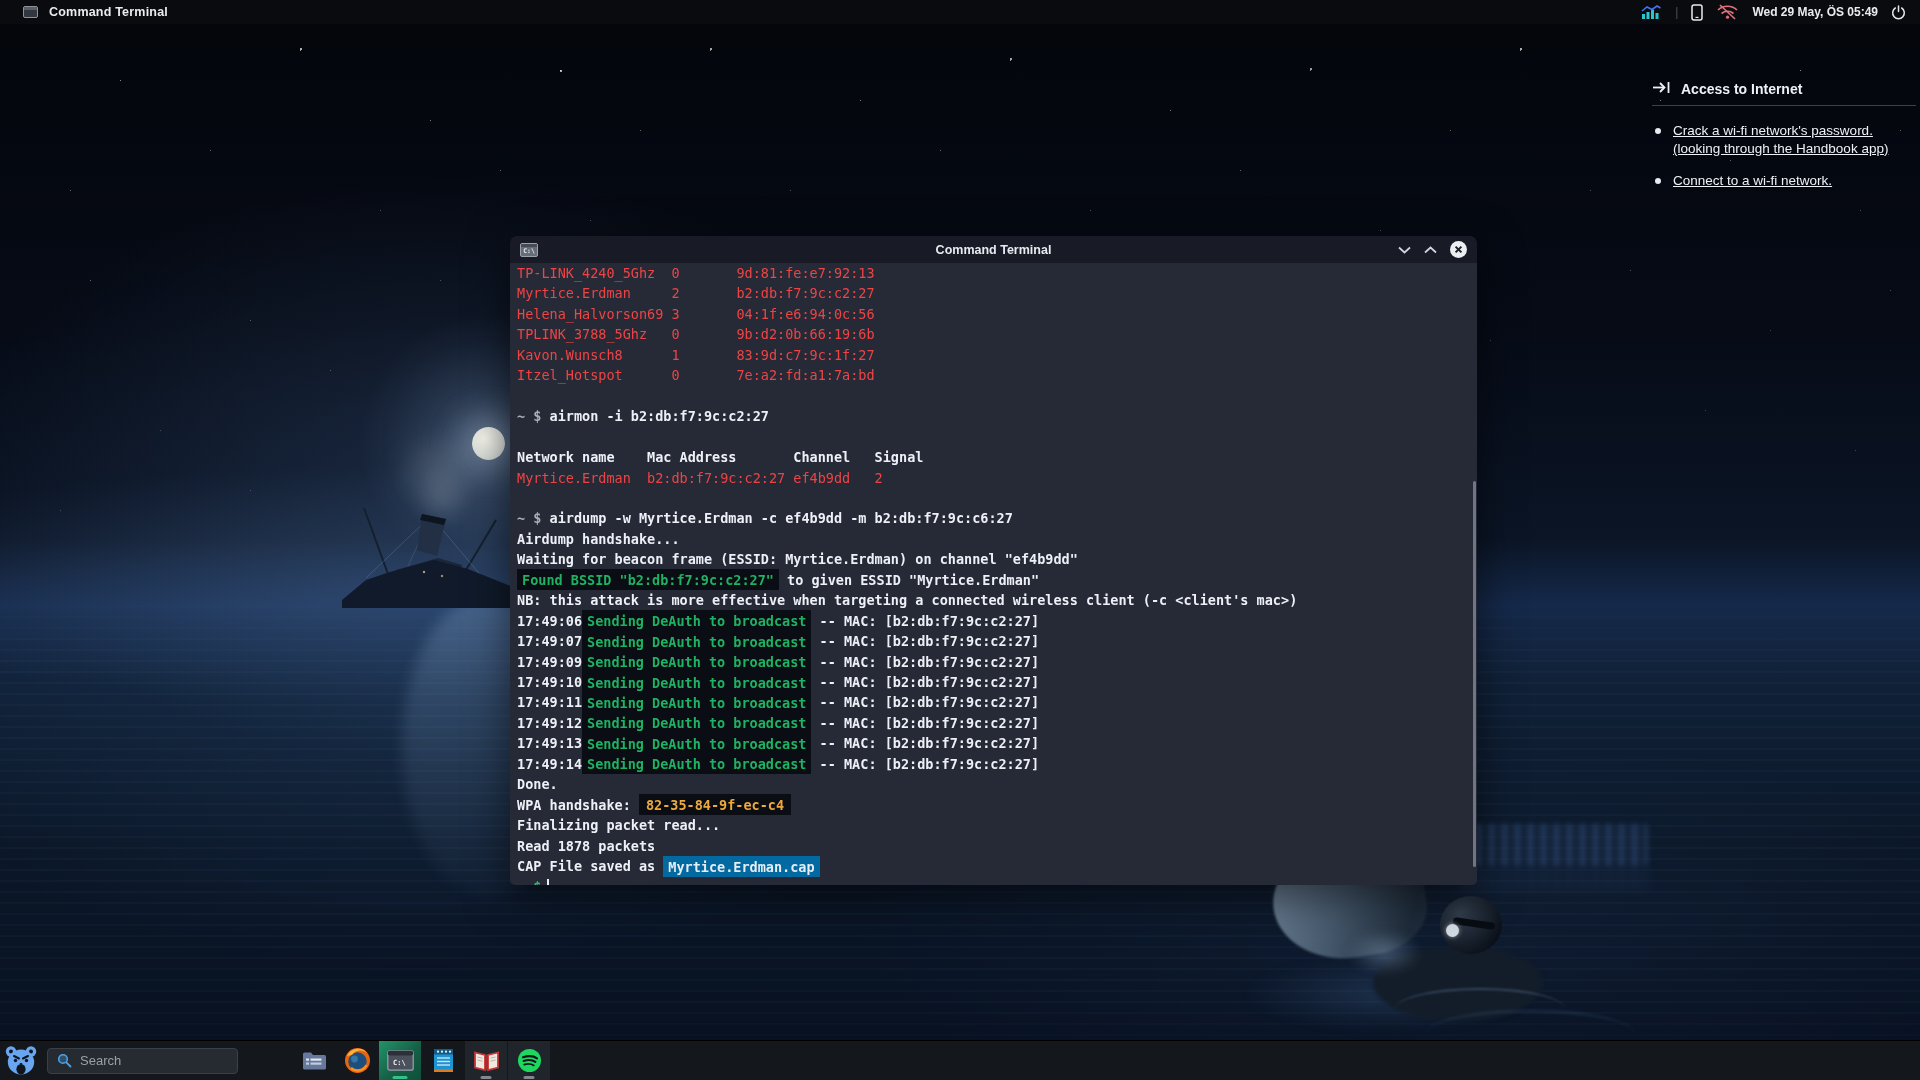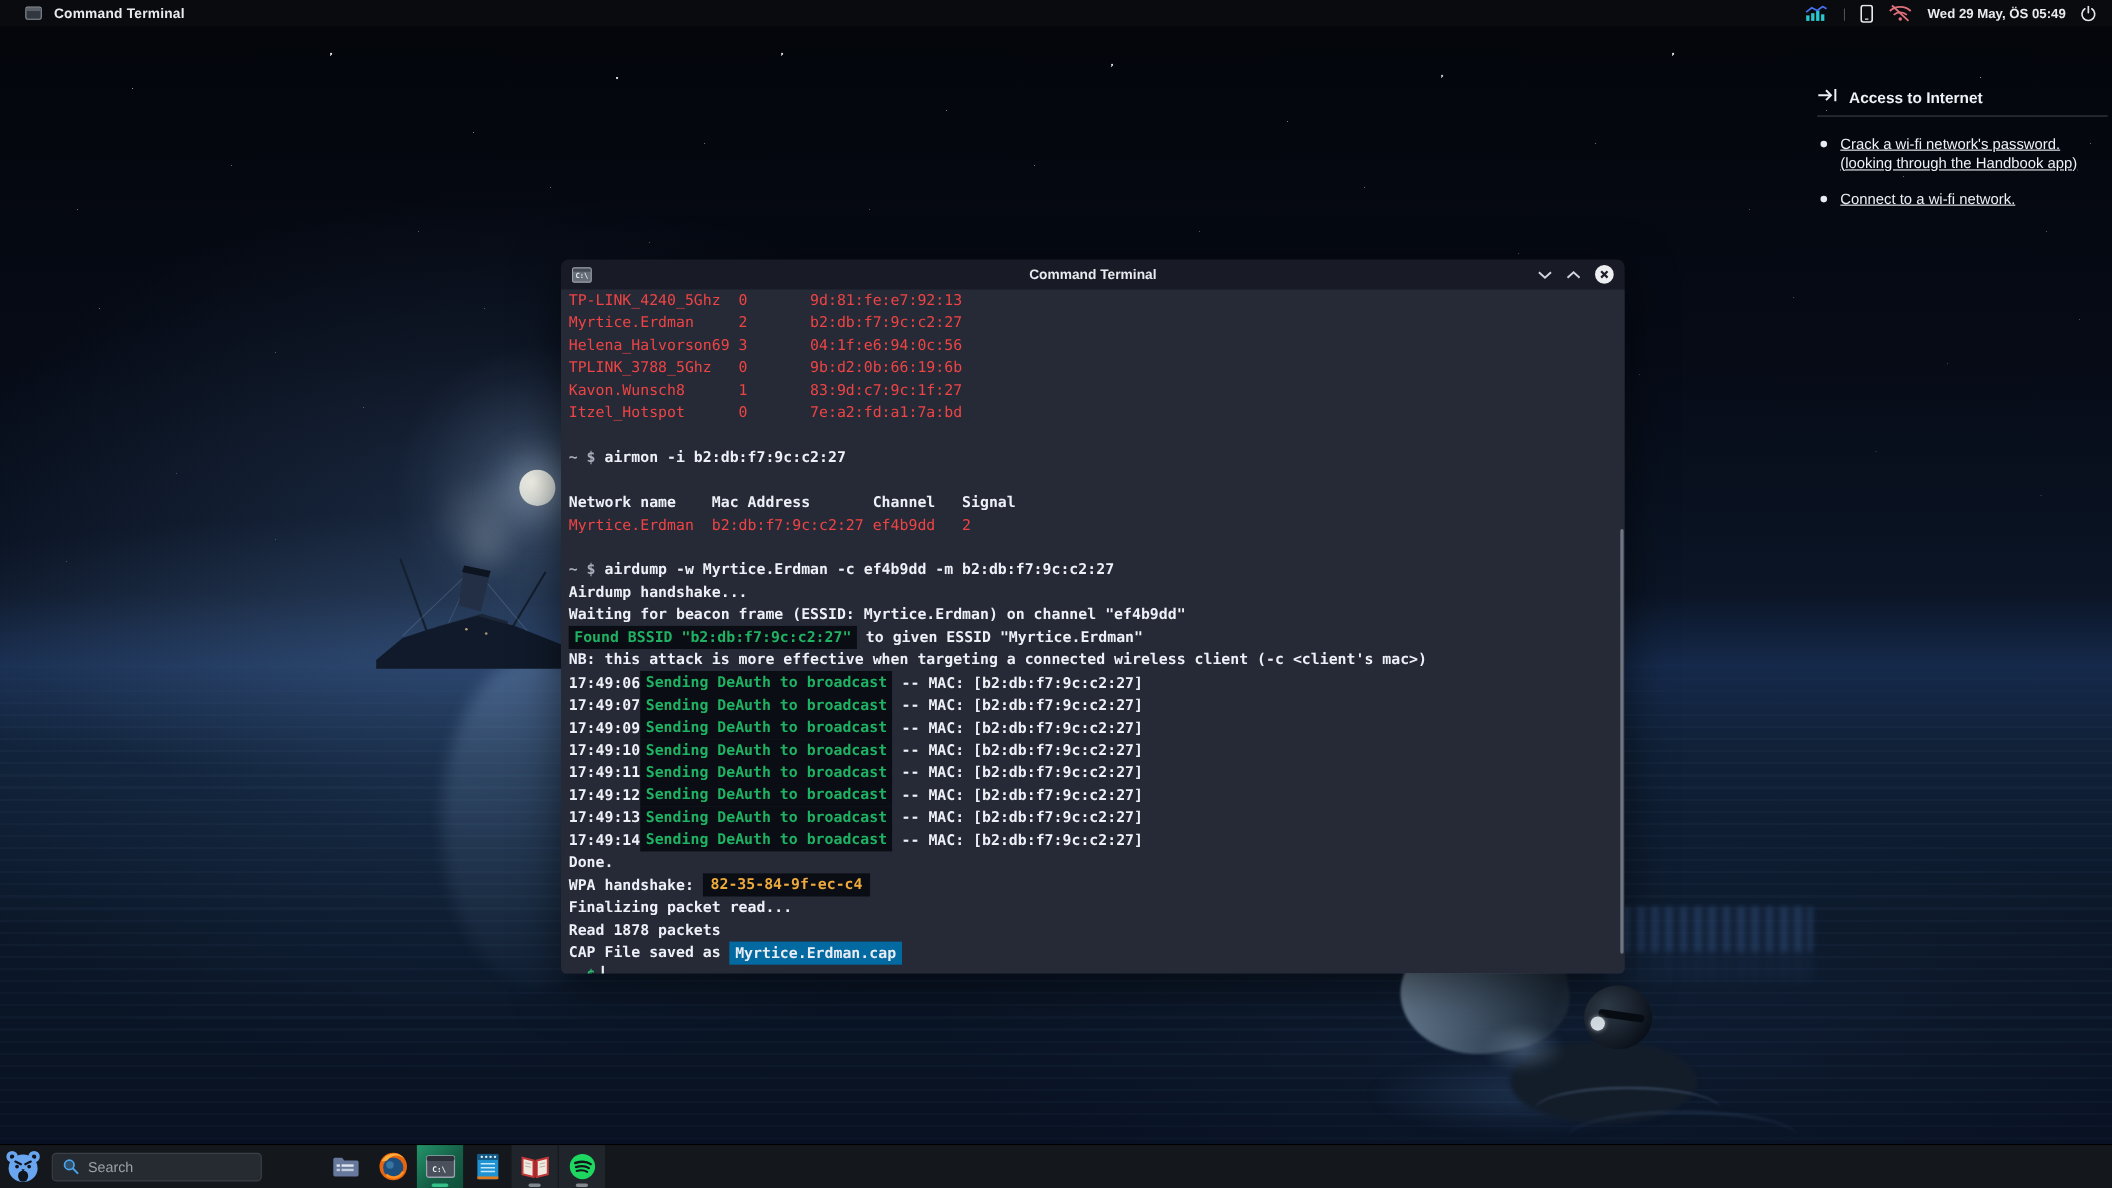"airdump -w Myrtice.Erdman -c ef4b9dd" span.s-b { text: b2:db:f7:9c:c2:27 -> b2:db:f7:9c:c6:27 }
